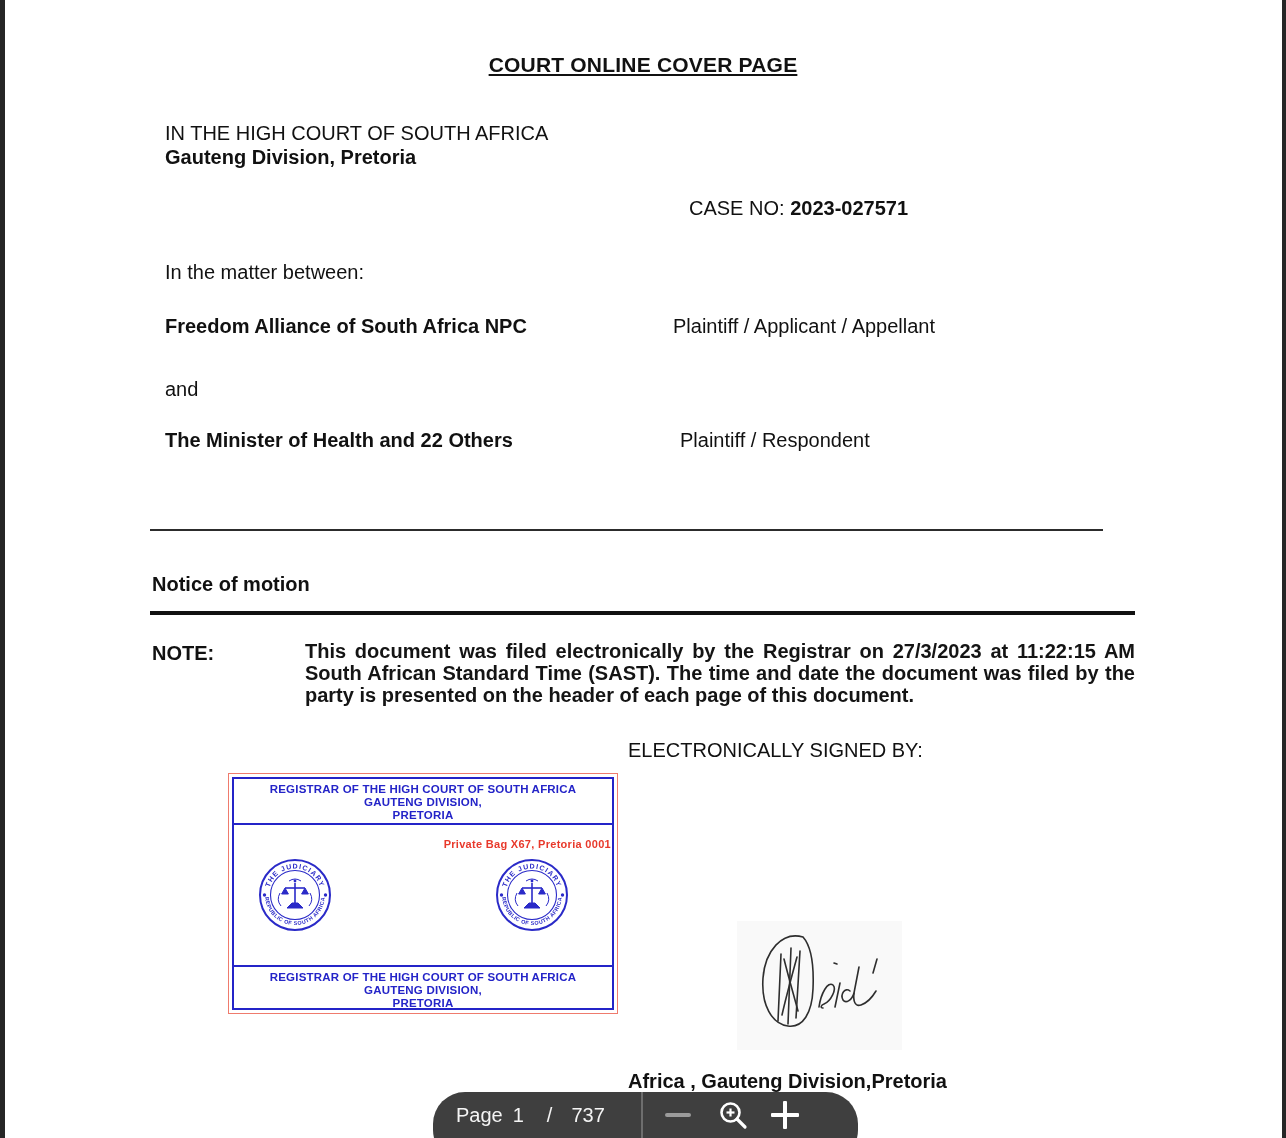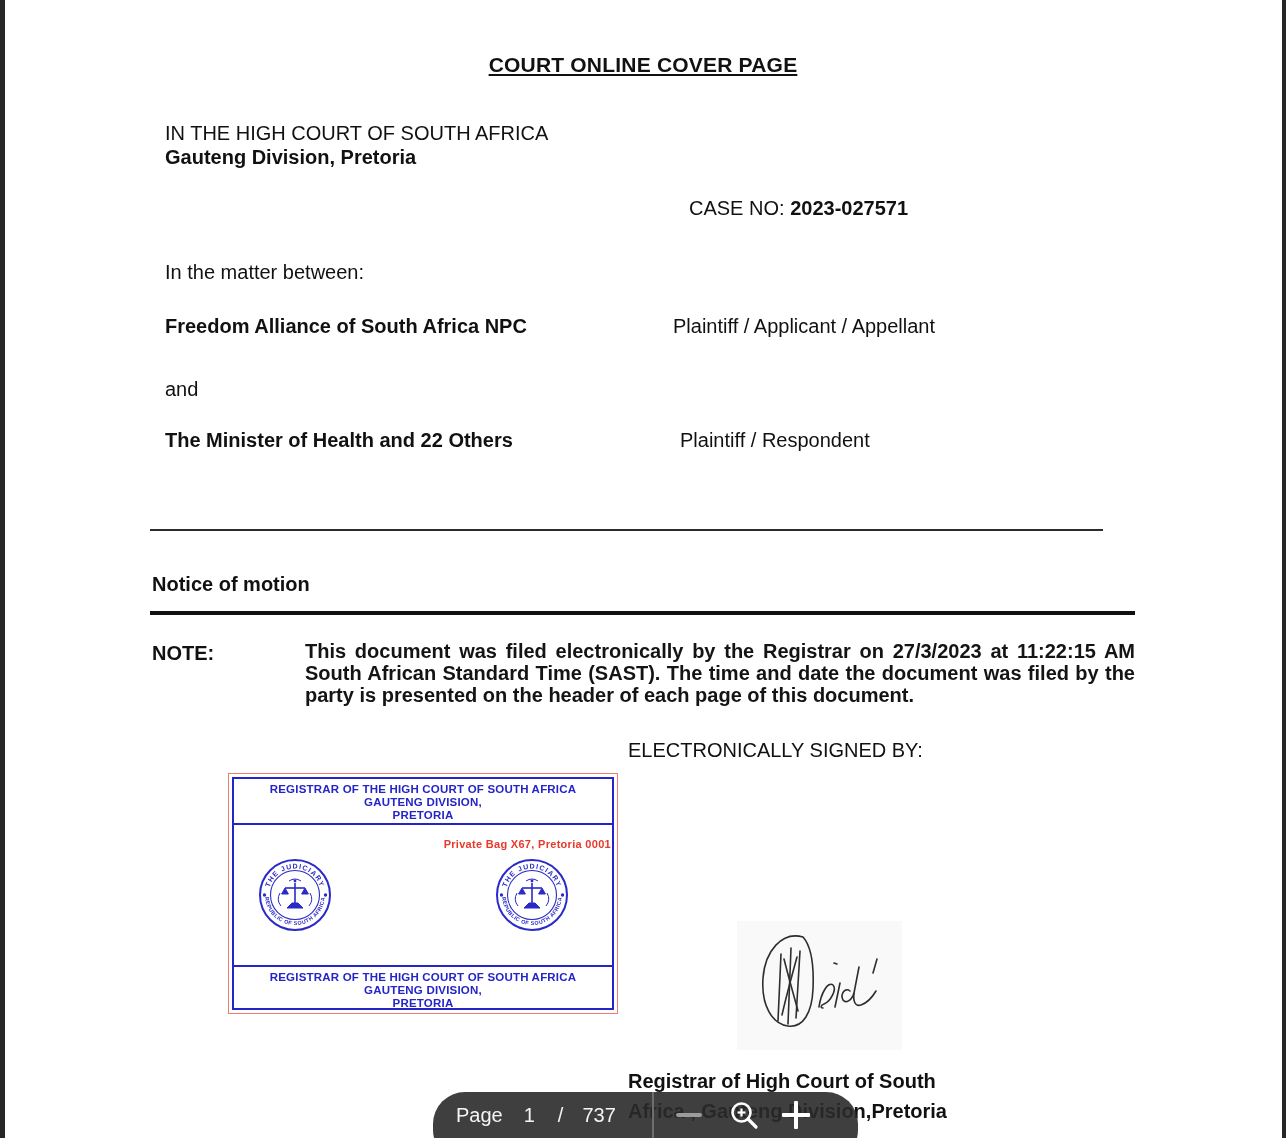"Registrar of High Court of" div { html: <div>Registrar of High Court of South</div> -> none }
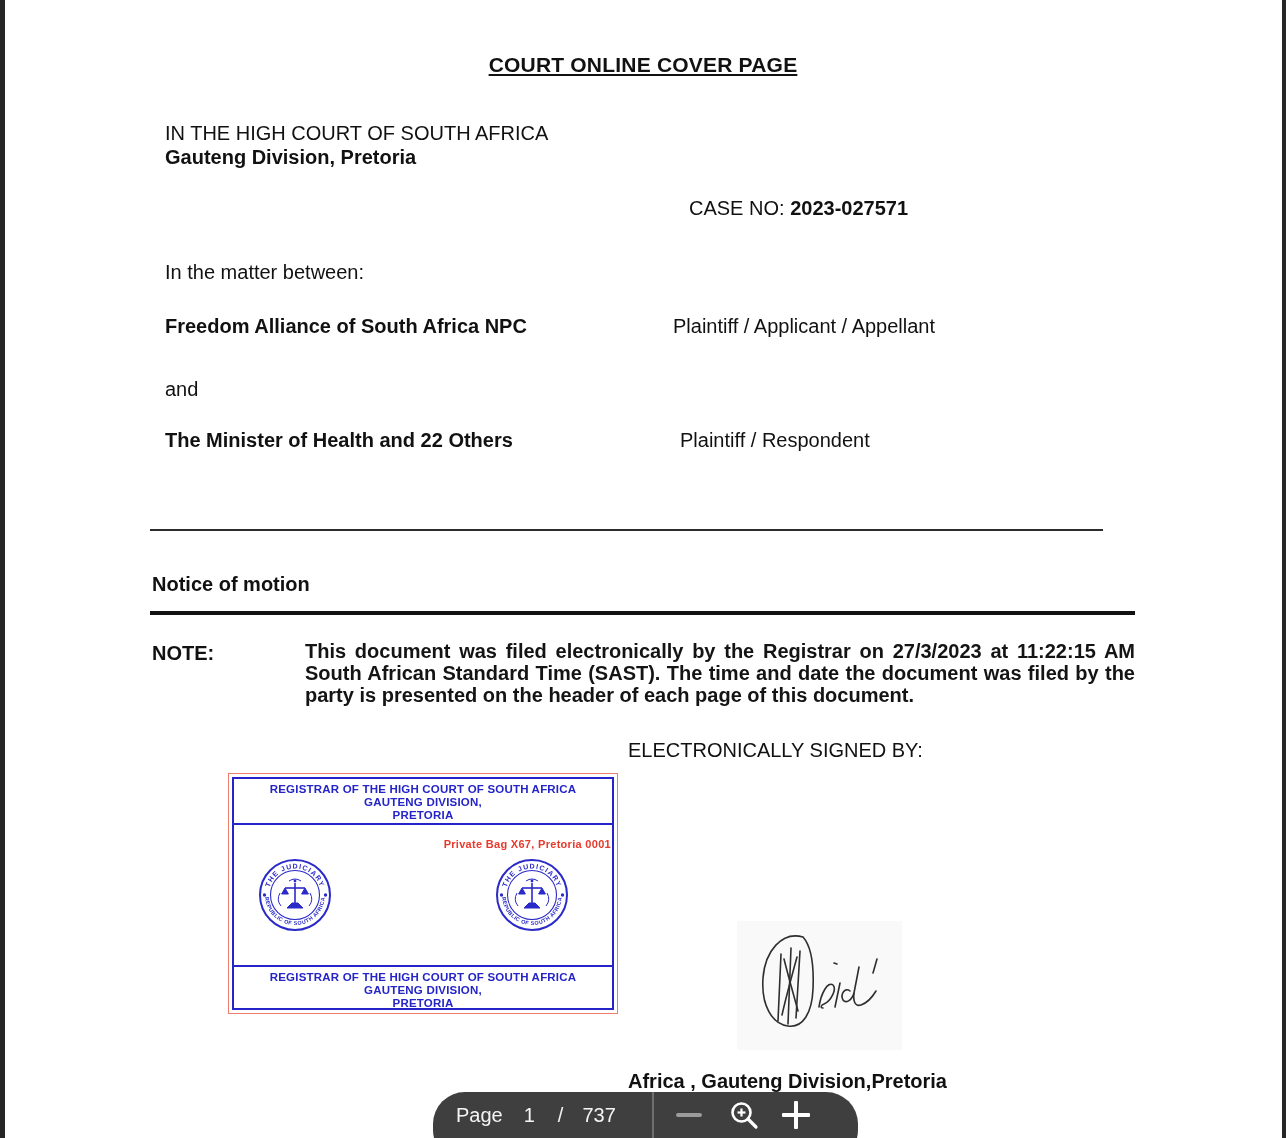"Page" .tb-label { margin-right: 21px -> 10px }
